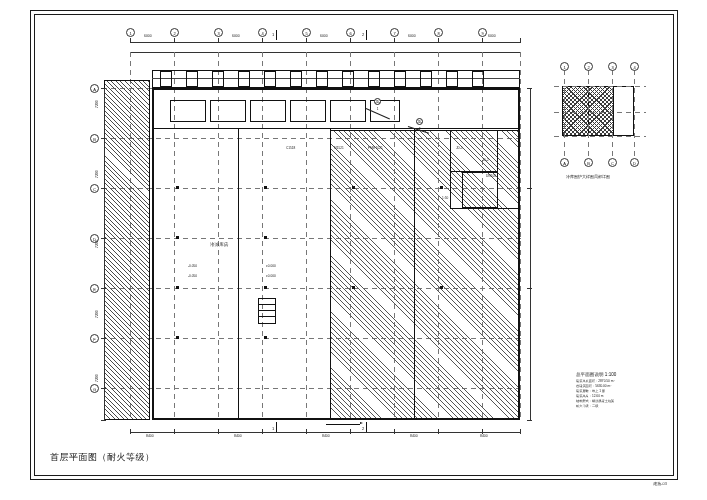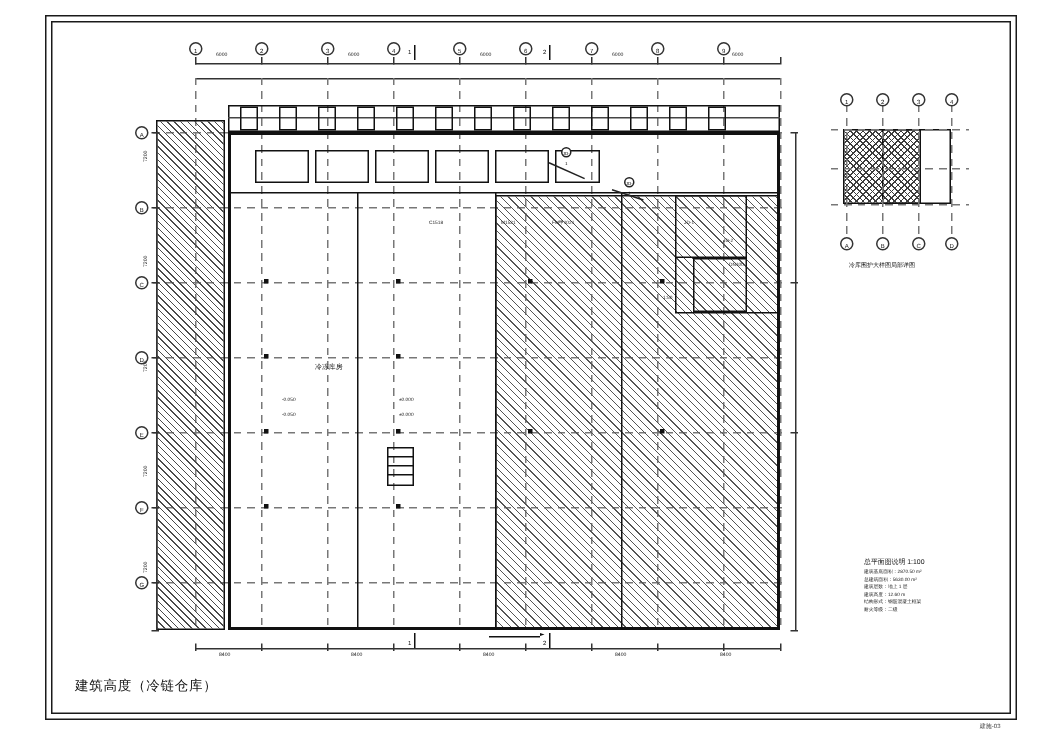"建筑高度（冷链仓库）" div.plan-title { text: 建筑高度（冷链仓库 -> 首层平面图（耐火等级 }
